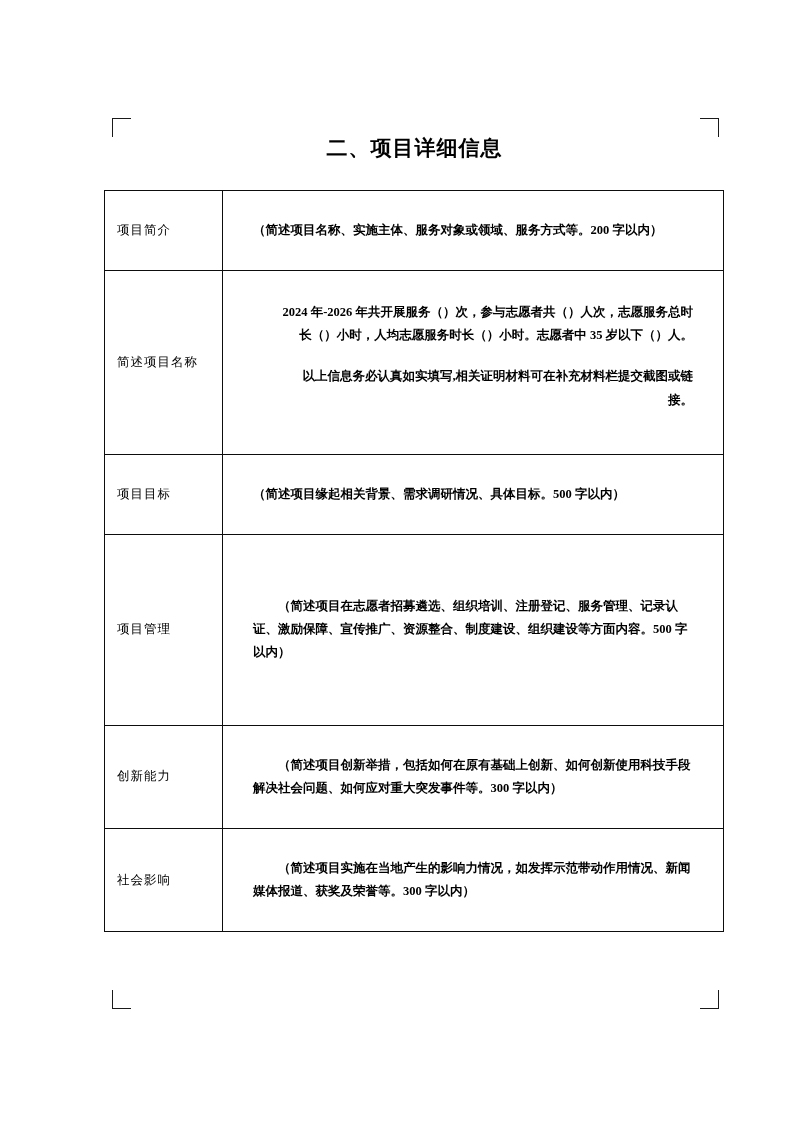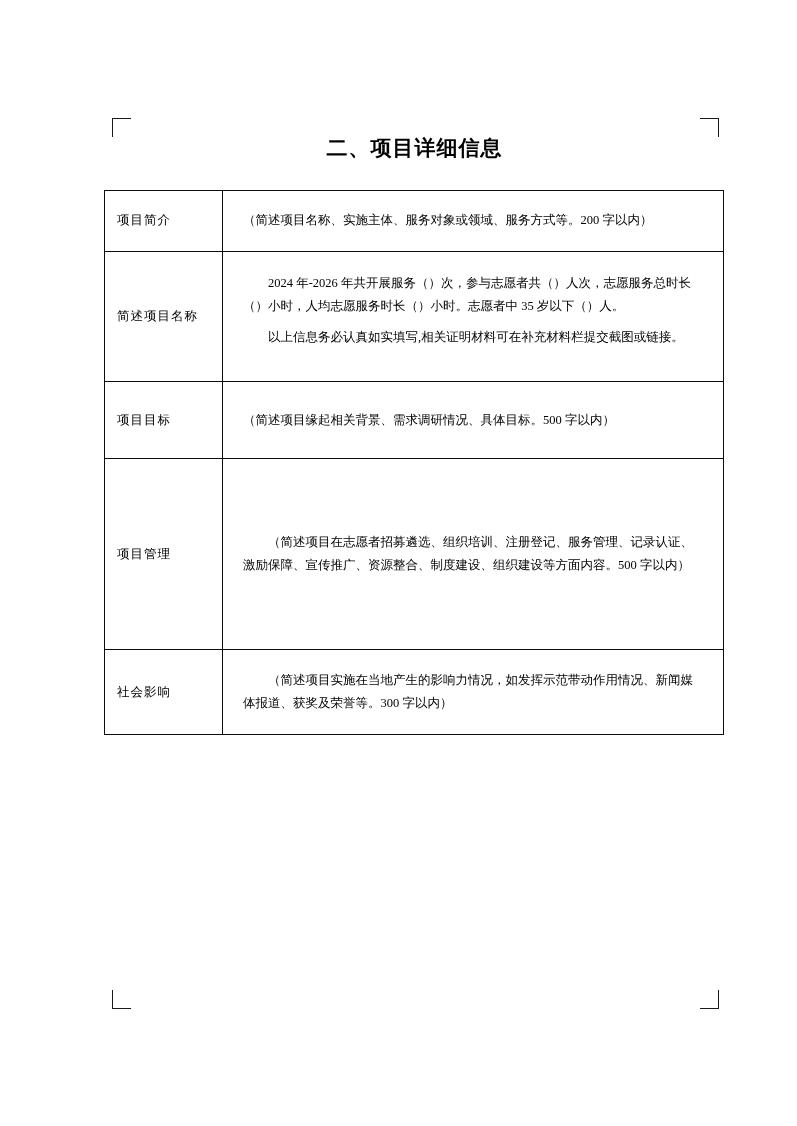"（简述项目名称、实施主体、服务对象或领域、服务方式等。200 字以内）" td.value p { font-weight: none -> bold; margin: 8px -> 18px }
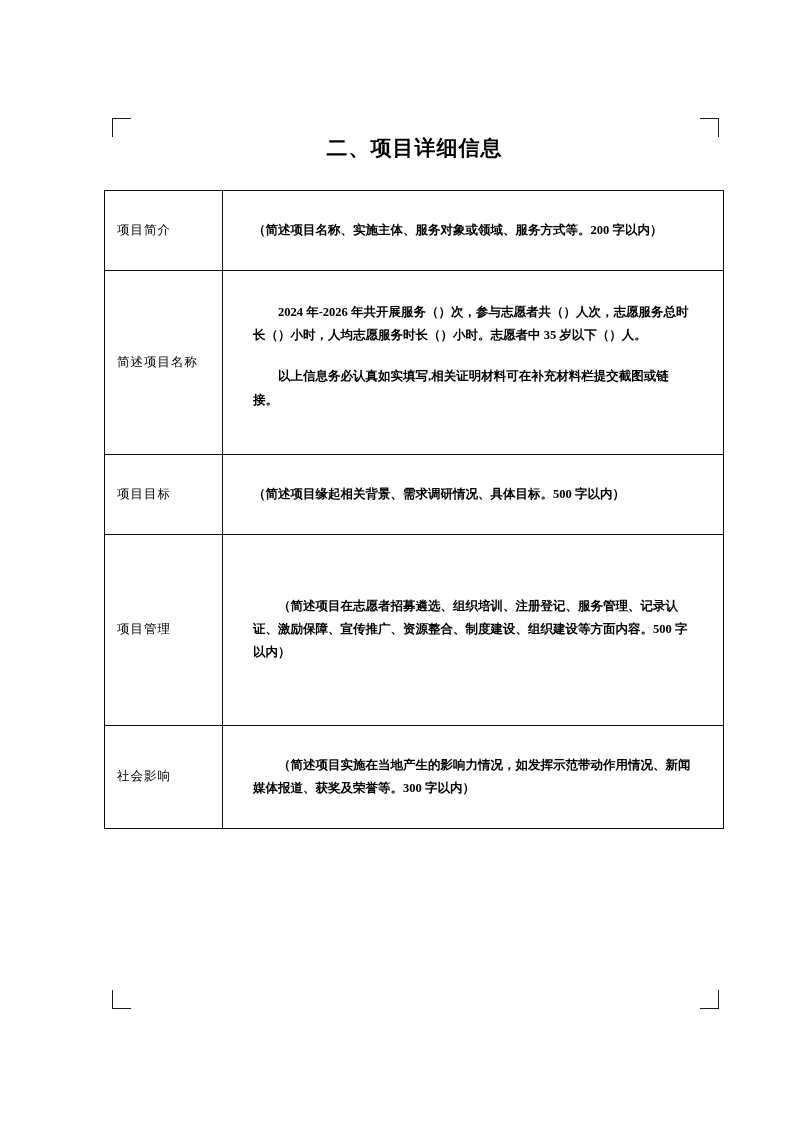"2024 年-2026" .r-exec td.value { text-align: none -> right }
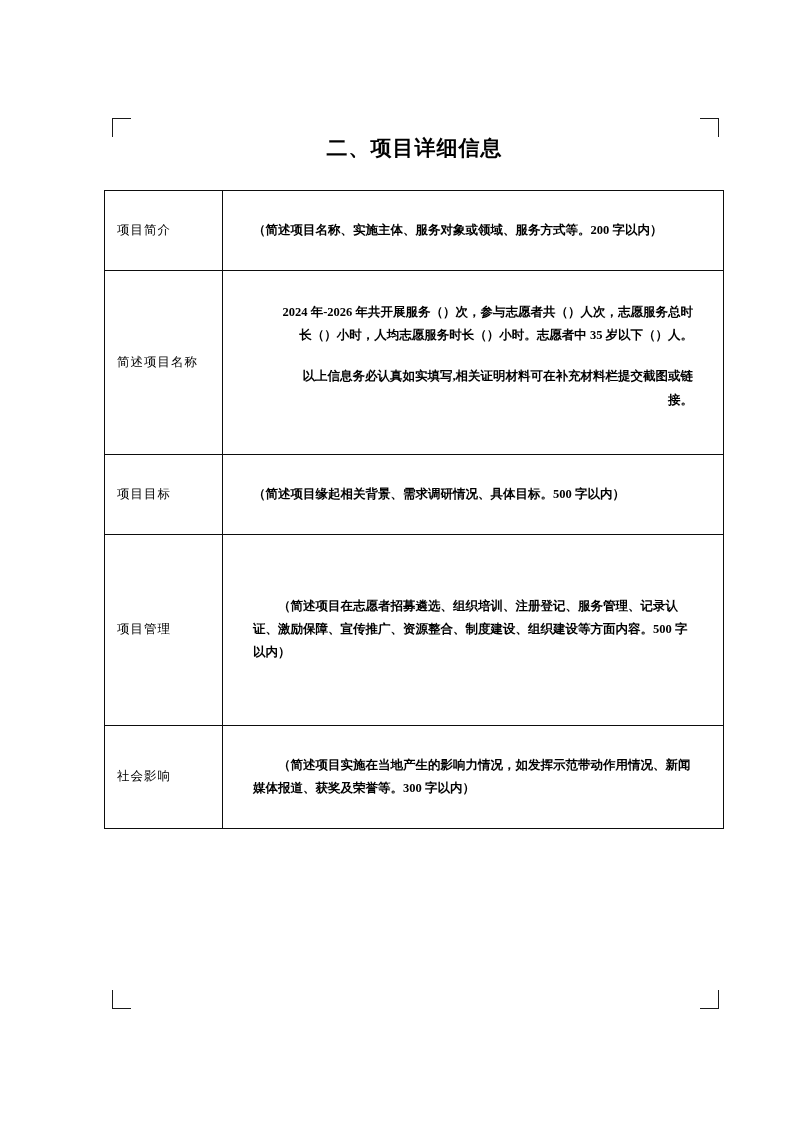"创新能力" tr.r-innov { html: none -> <tr> <td>创新能力</td> <td> <p>（简述项目创新举措，包括如何在原有基础上创新、如何创新使用科技手段解决社会问题、如何应对重大突发事件等。300 字以内）</p> </td> </tr> }
